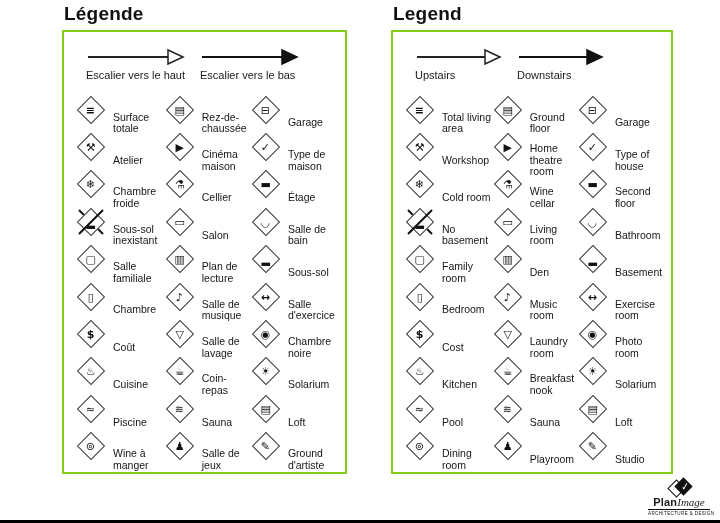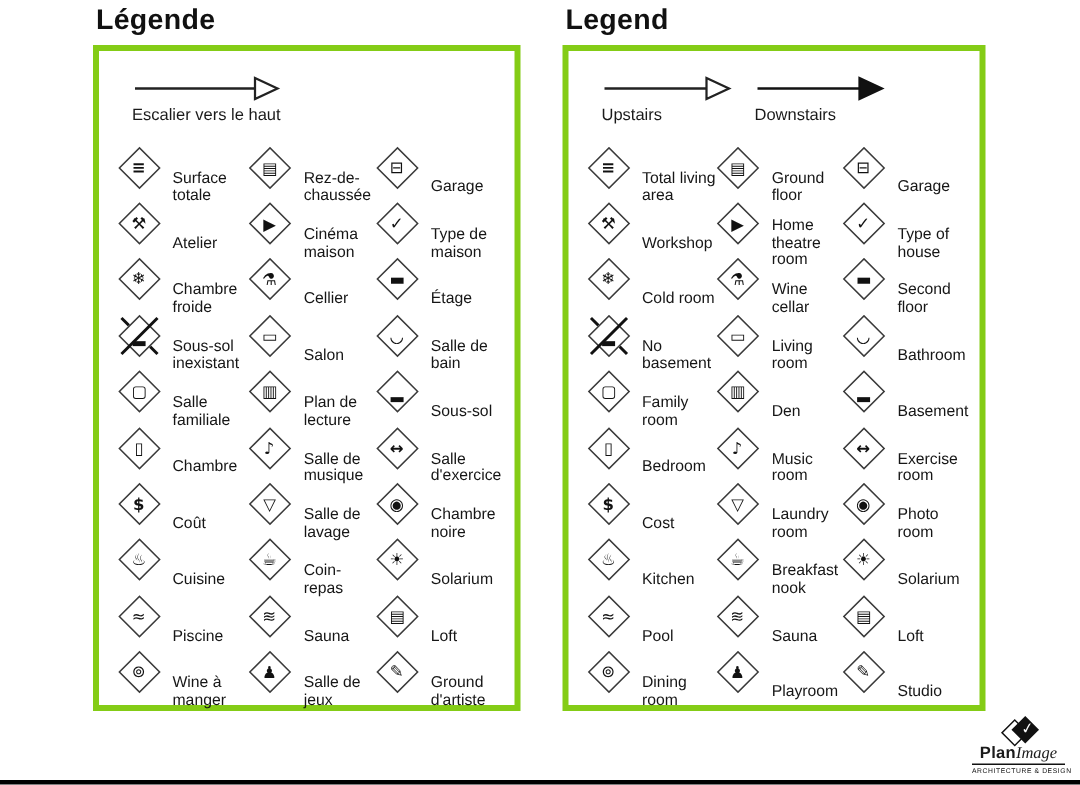"Legend" .panel-english { left: 375px -> 391px }
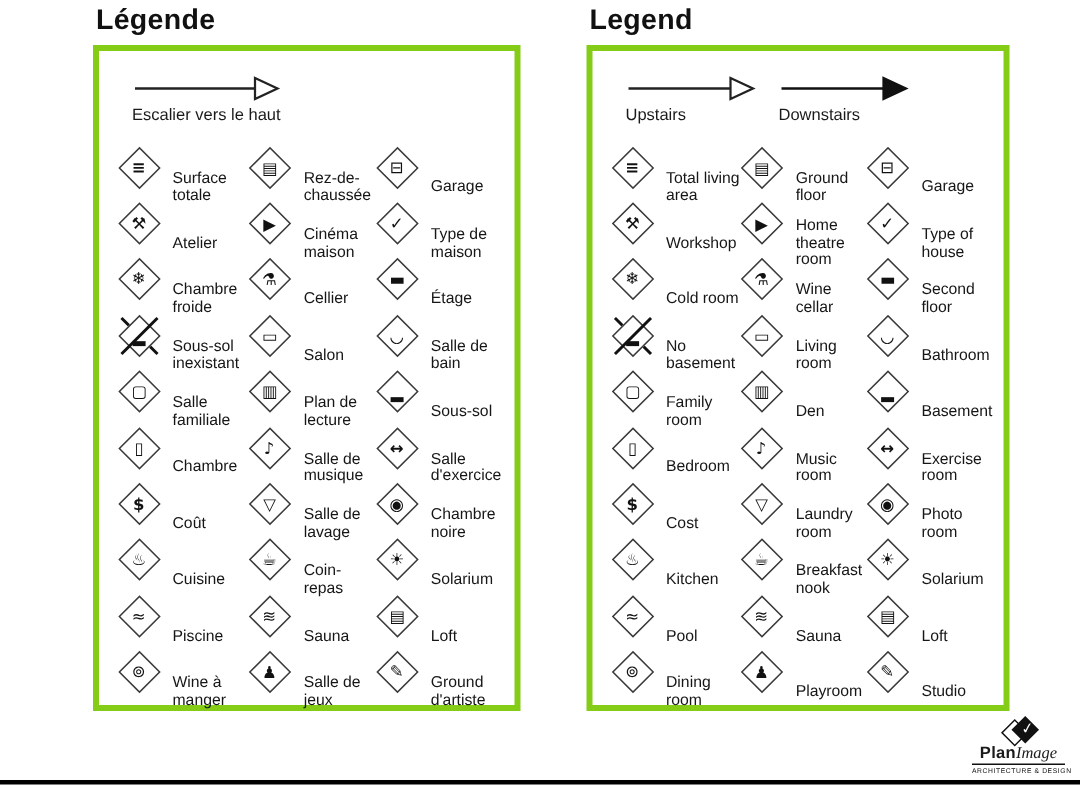"Escalier vers le haut" .panel-box { border: 4px solid #84cc16 -> 2px solid #84cc16 }
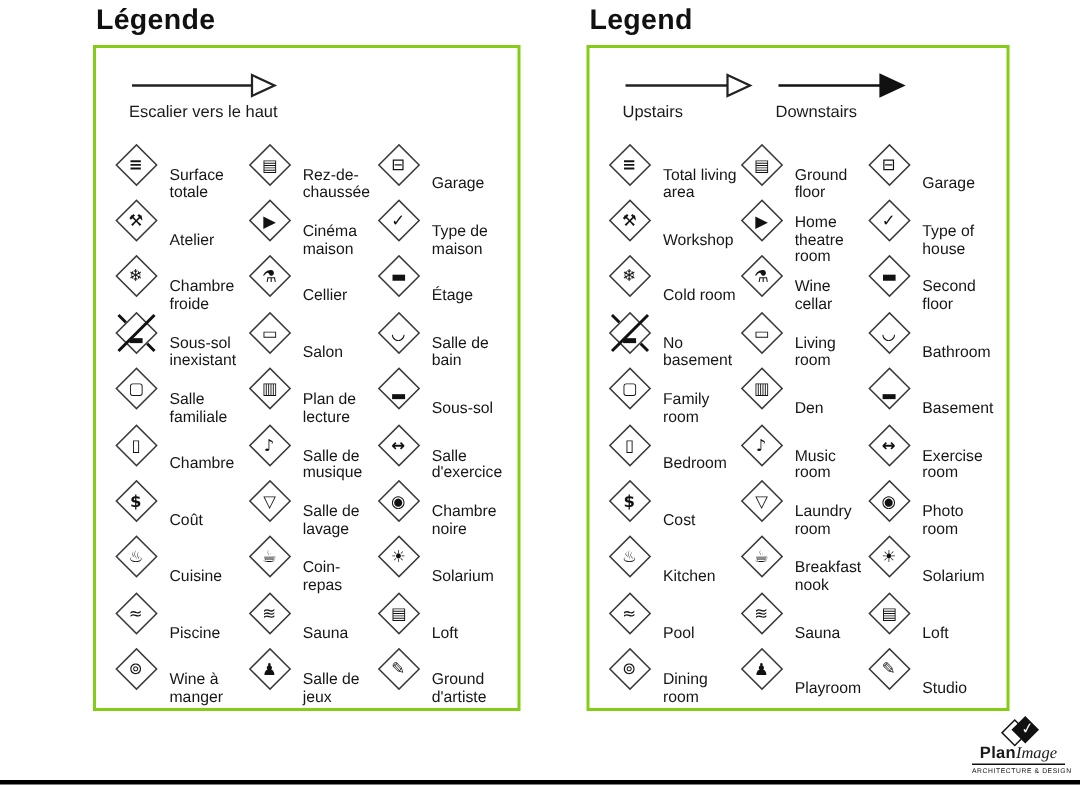"Escalier vers le bas" div.arrow-group { html: none -> <div> <svg> <line></line> <polygon></polygon> </svg> <div>Escalier vers le bas</div> </div> }
